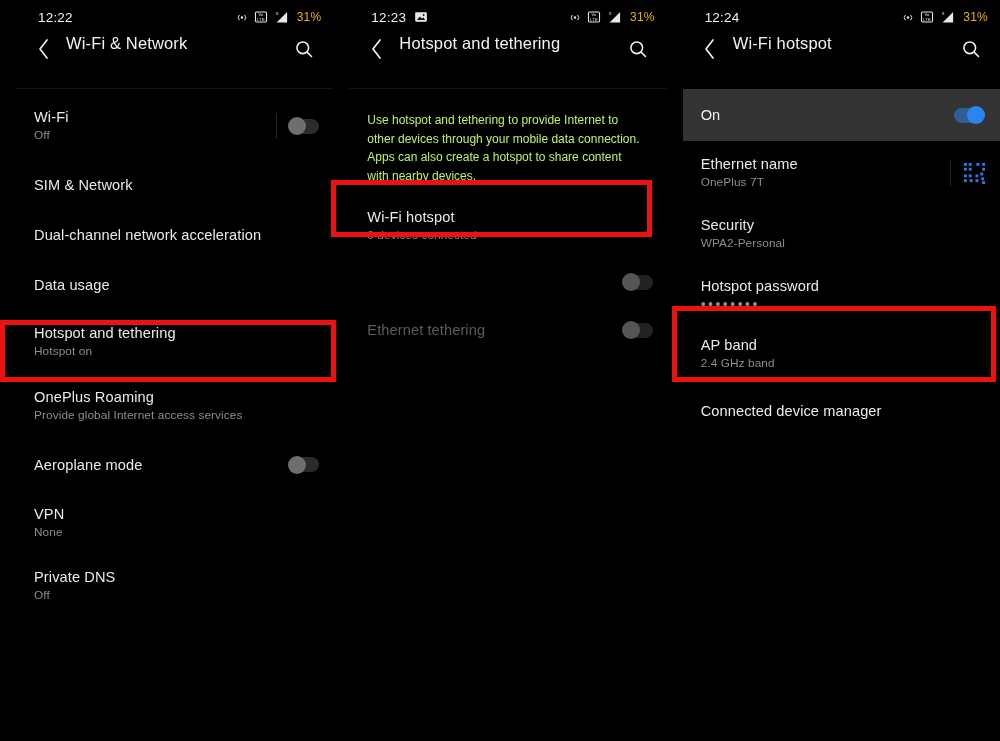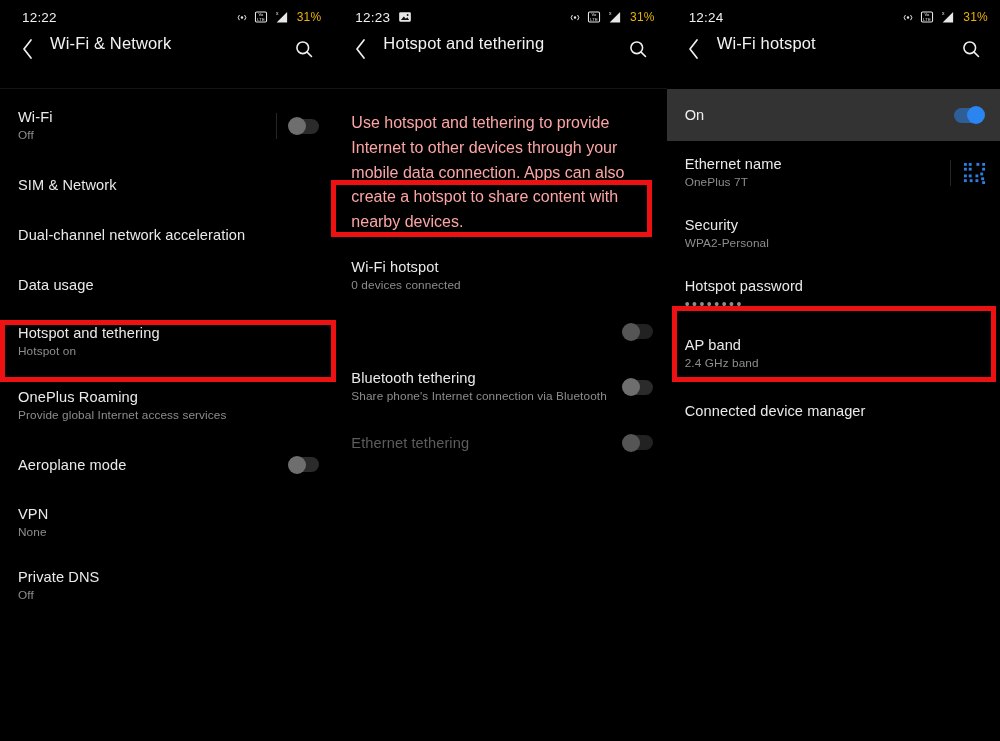"12:22" .panel { margin-left: none -> 16px }
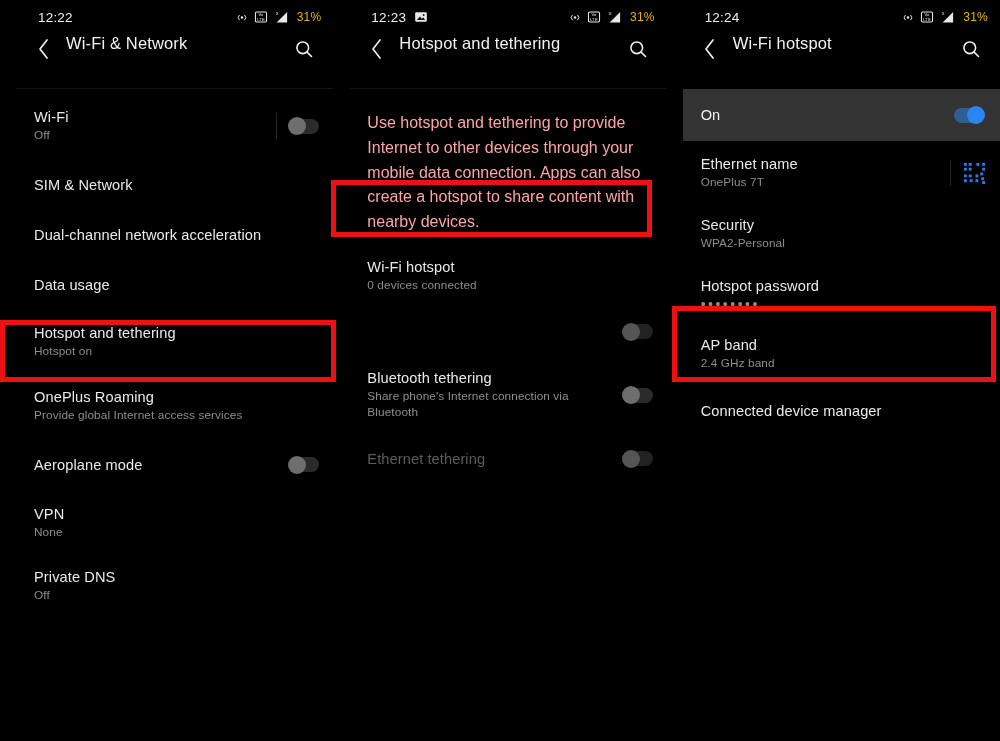"Use hotspot and tethering to" .intro { color: #fca5a5 -> #bef264; font-size: 16px -> 12px }
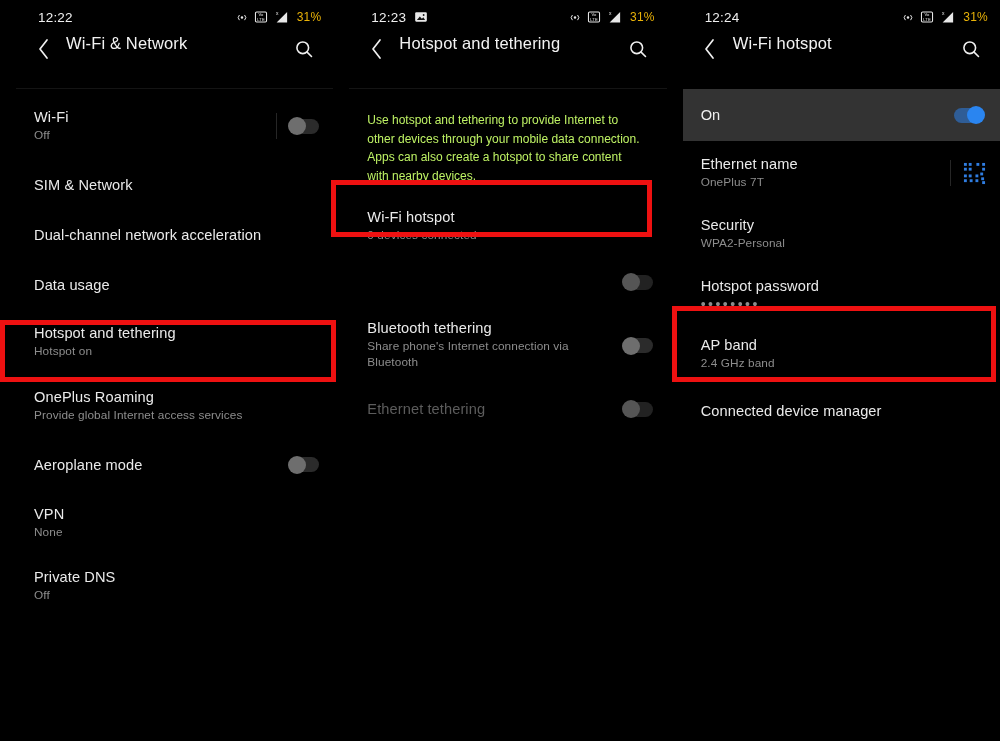"Bluetooth tethering" div.row { html: <div> <span> <span>Bluetooth tethering</span> <span>Share phone's Internet connection via Bluetooth</span> </span> <span> <span> <span></span> </span> </span> </div> -> none }
